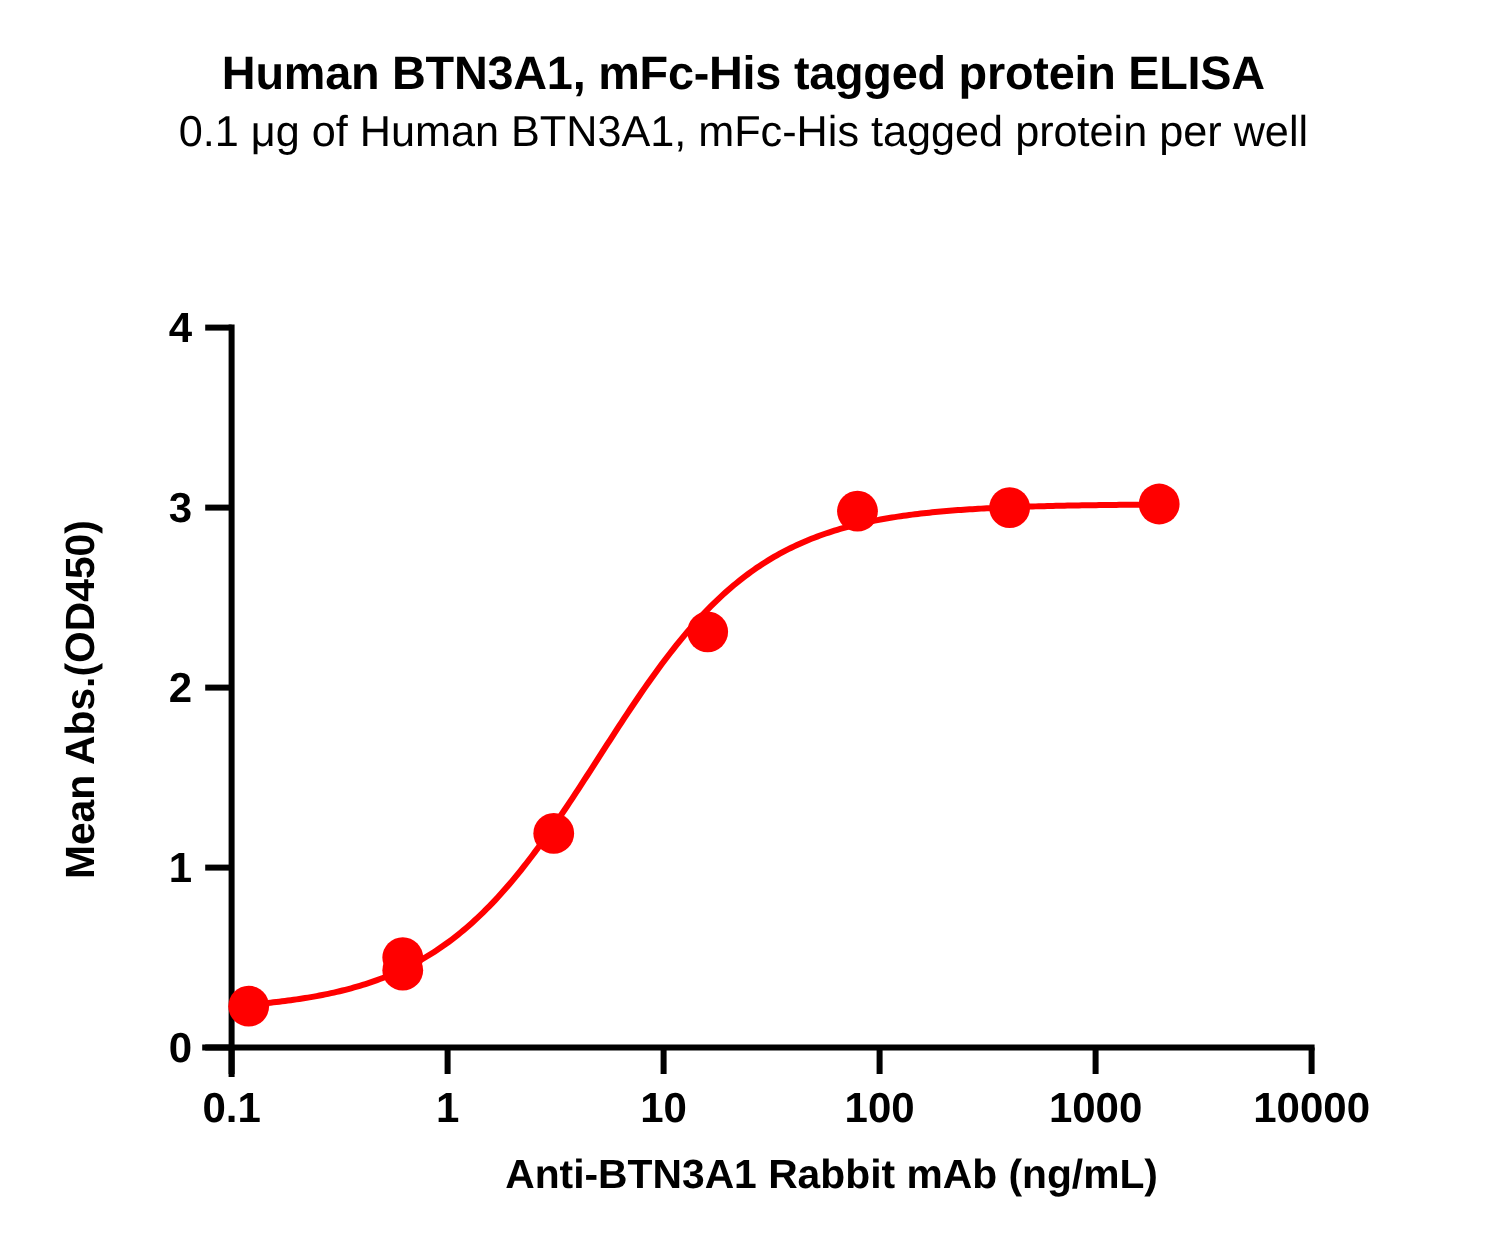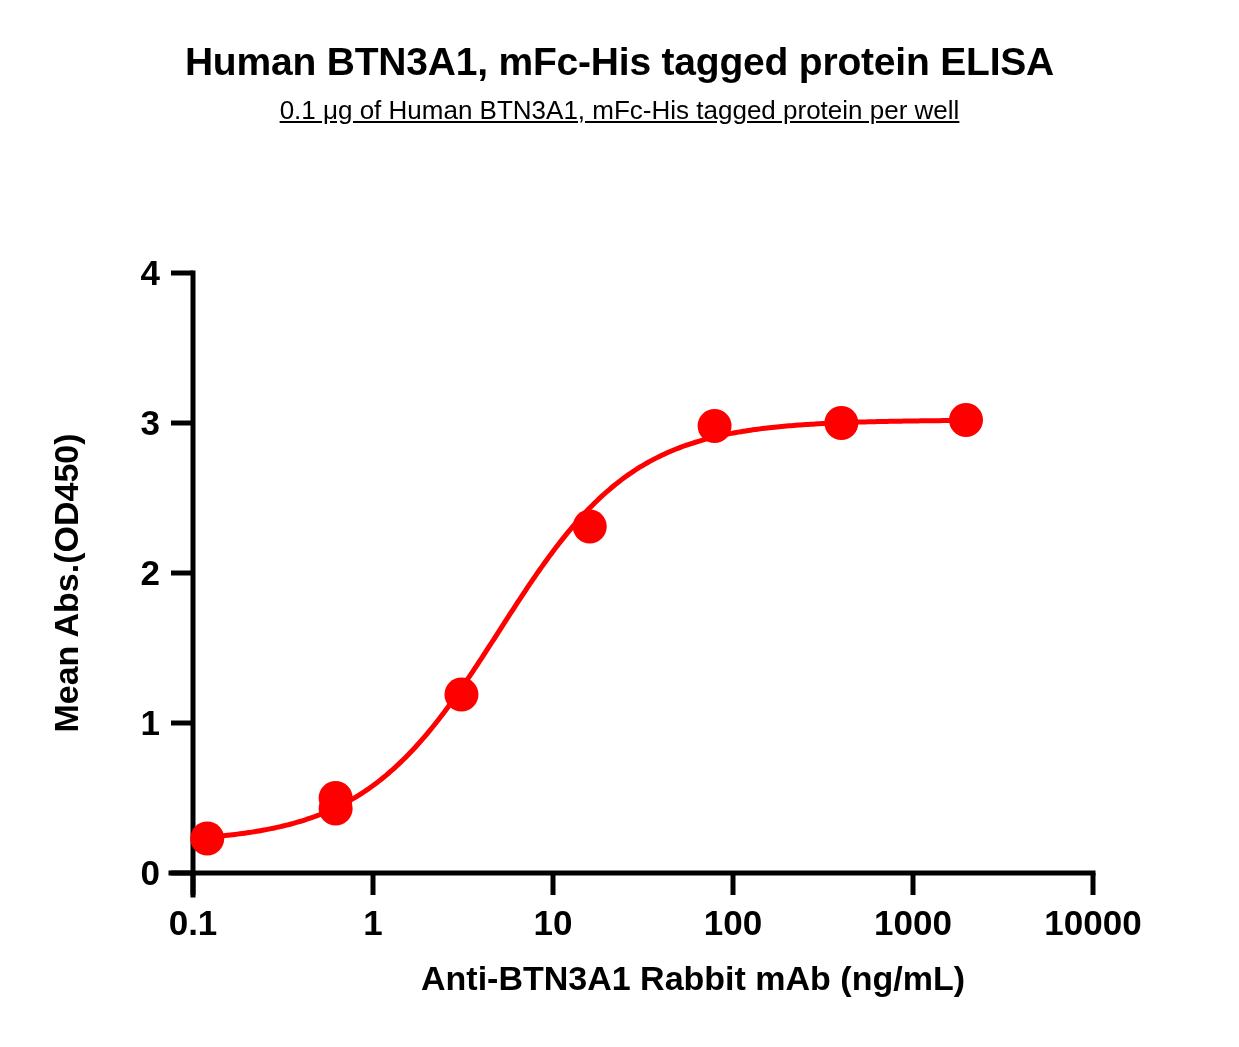"0.1 μg of Human BTN3A1," #chart-subtitle { font-size: 26px -> 36px; text-decoration: underline -> none }
